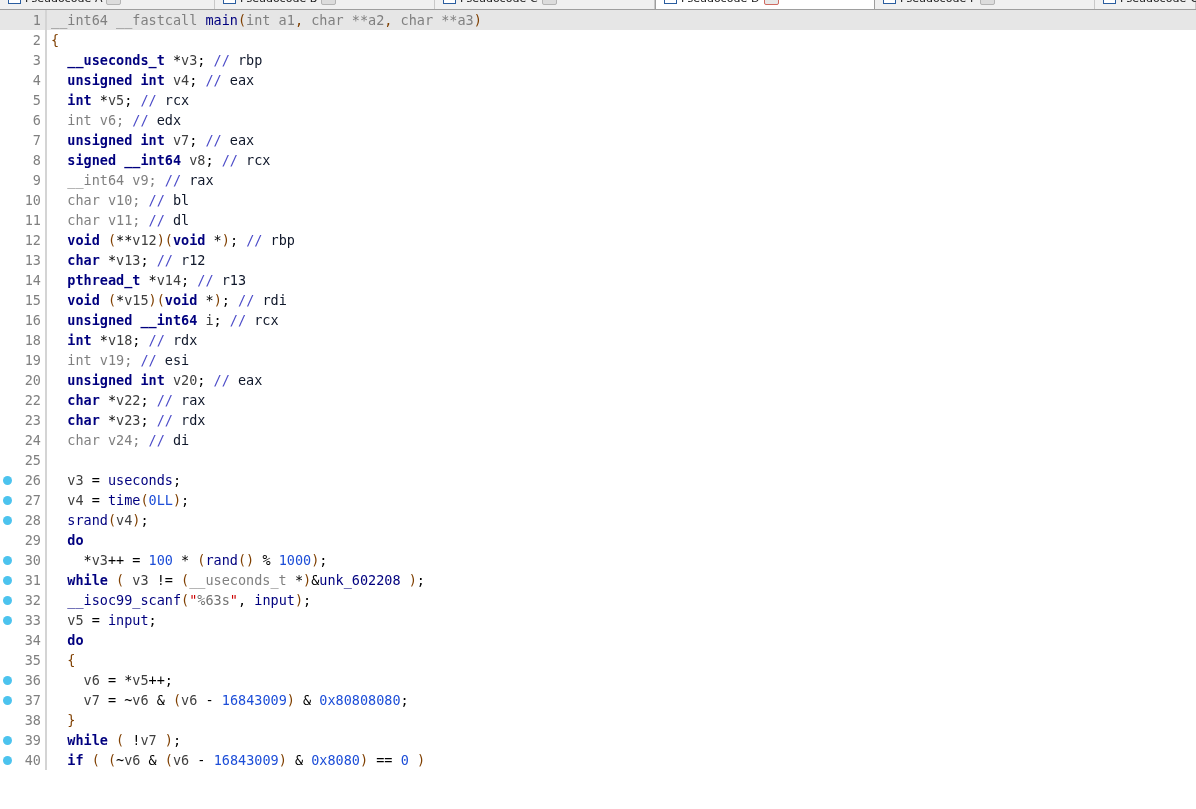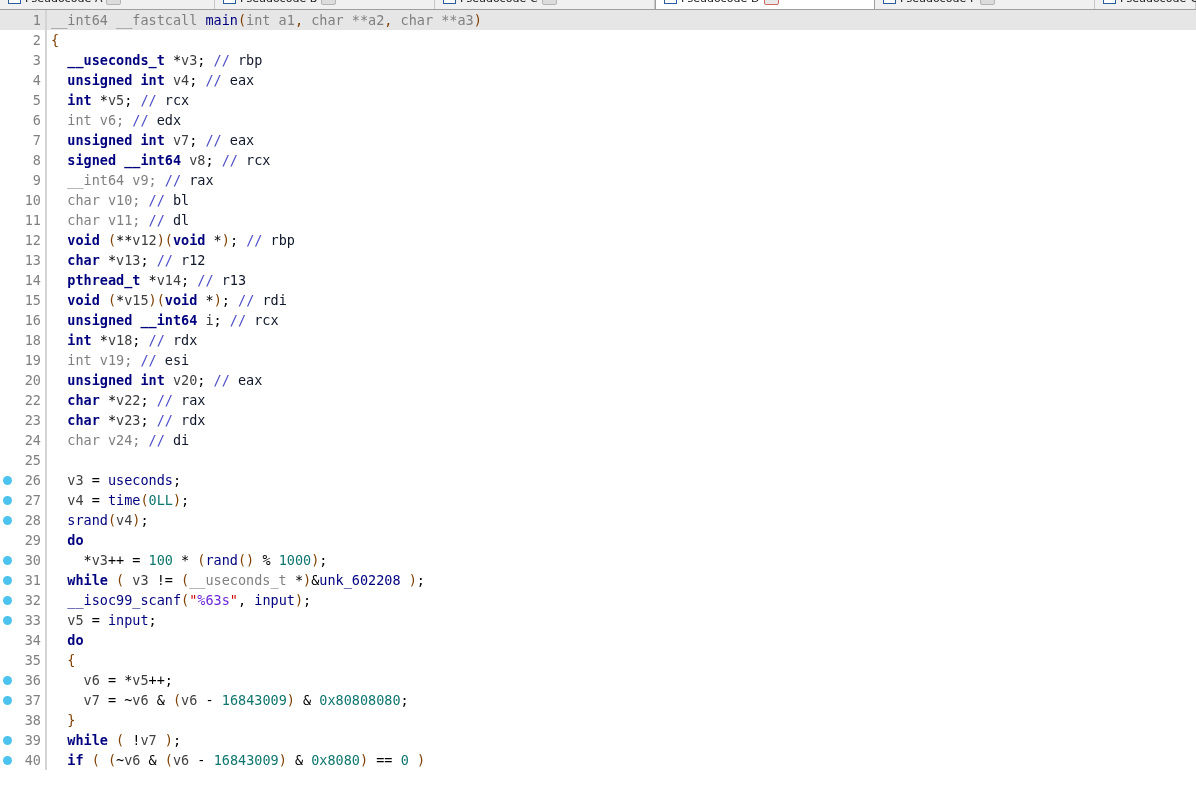"0LL" .num { color: #0f766e -> #1d4ed8 }
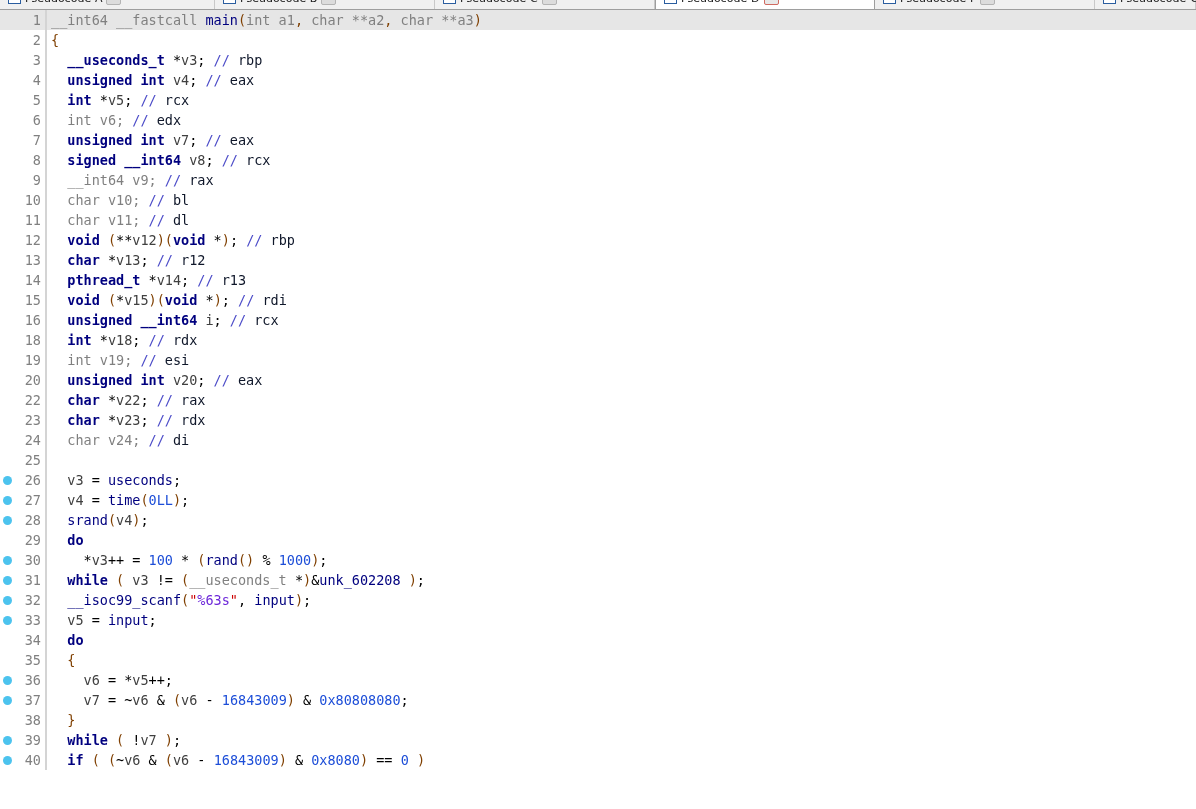"%63s" .str { color: #6d28d9 -> #737373 }
